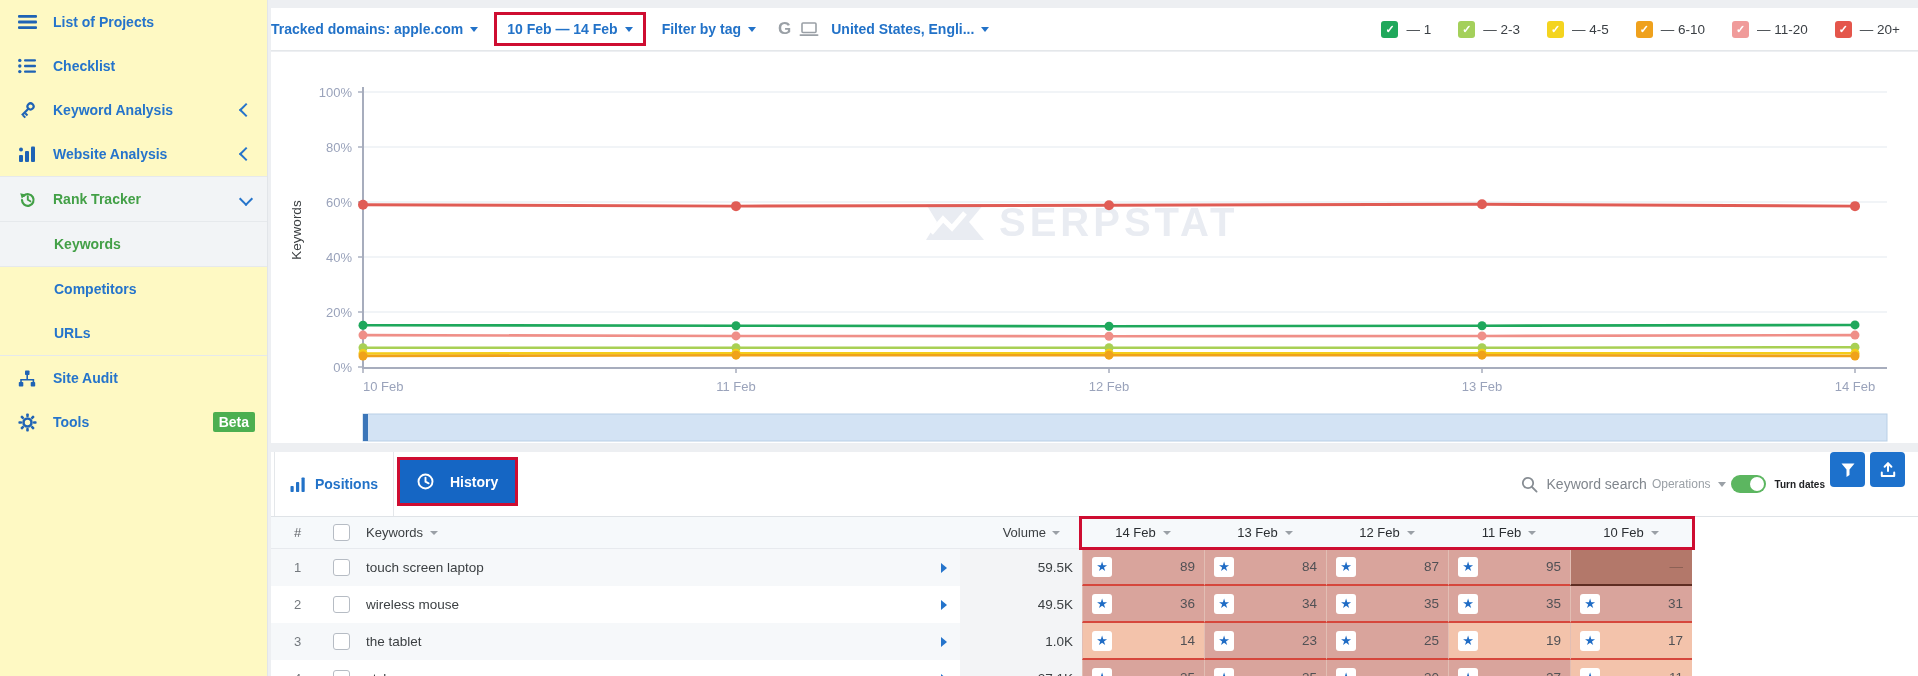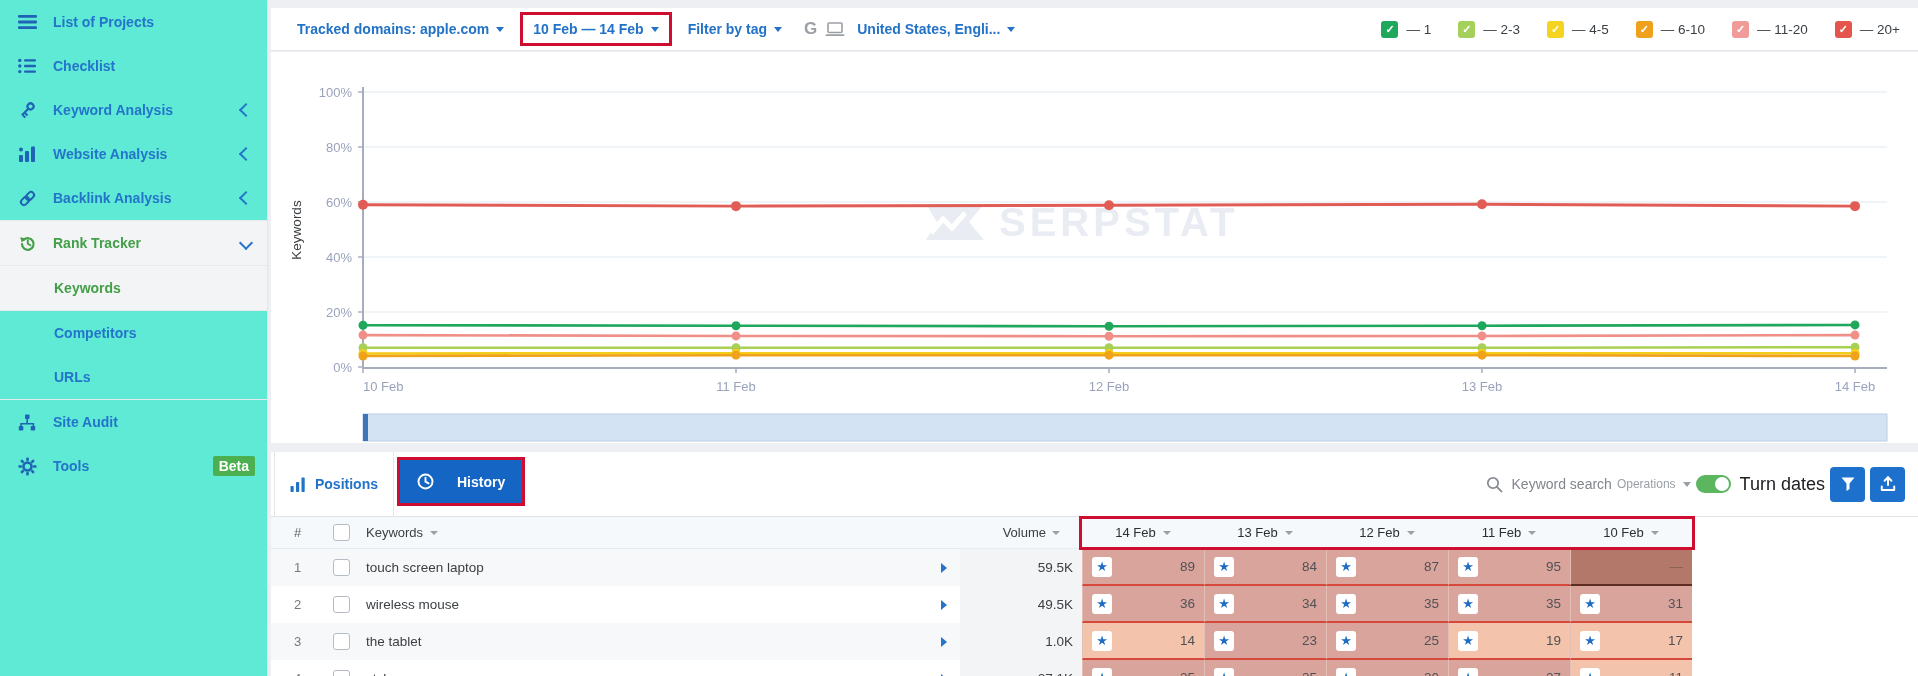"List of Projects" .sidebar { background: #5eead4 -> #fef9c3 }
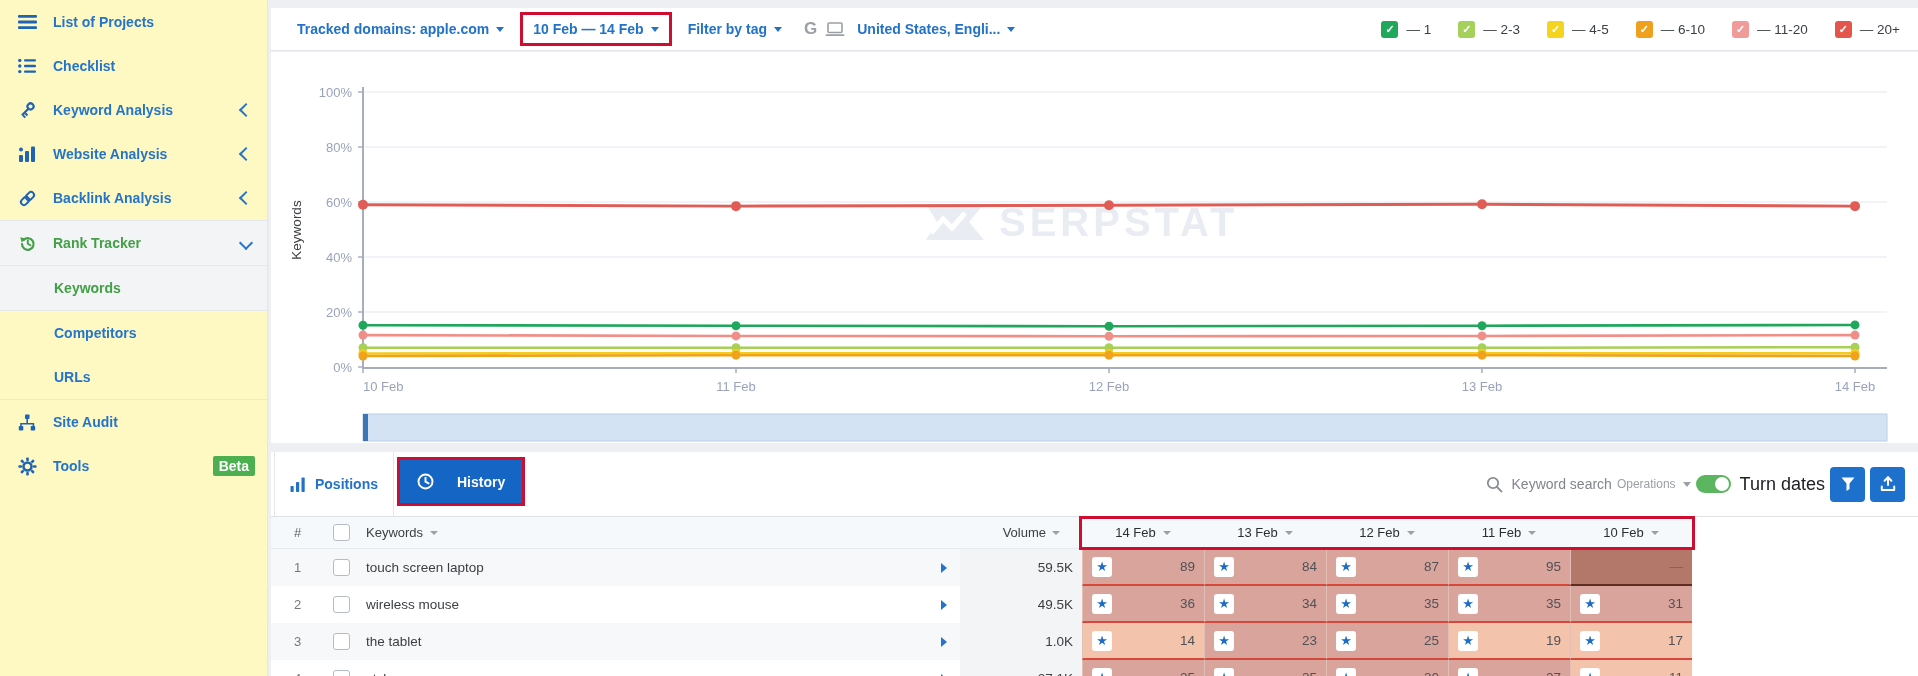"Tracked domains: apple.com" .topbar { padding-left: 26px -> none }
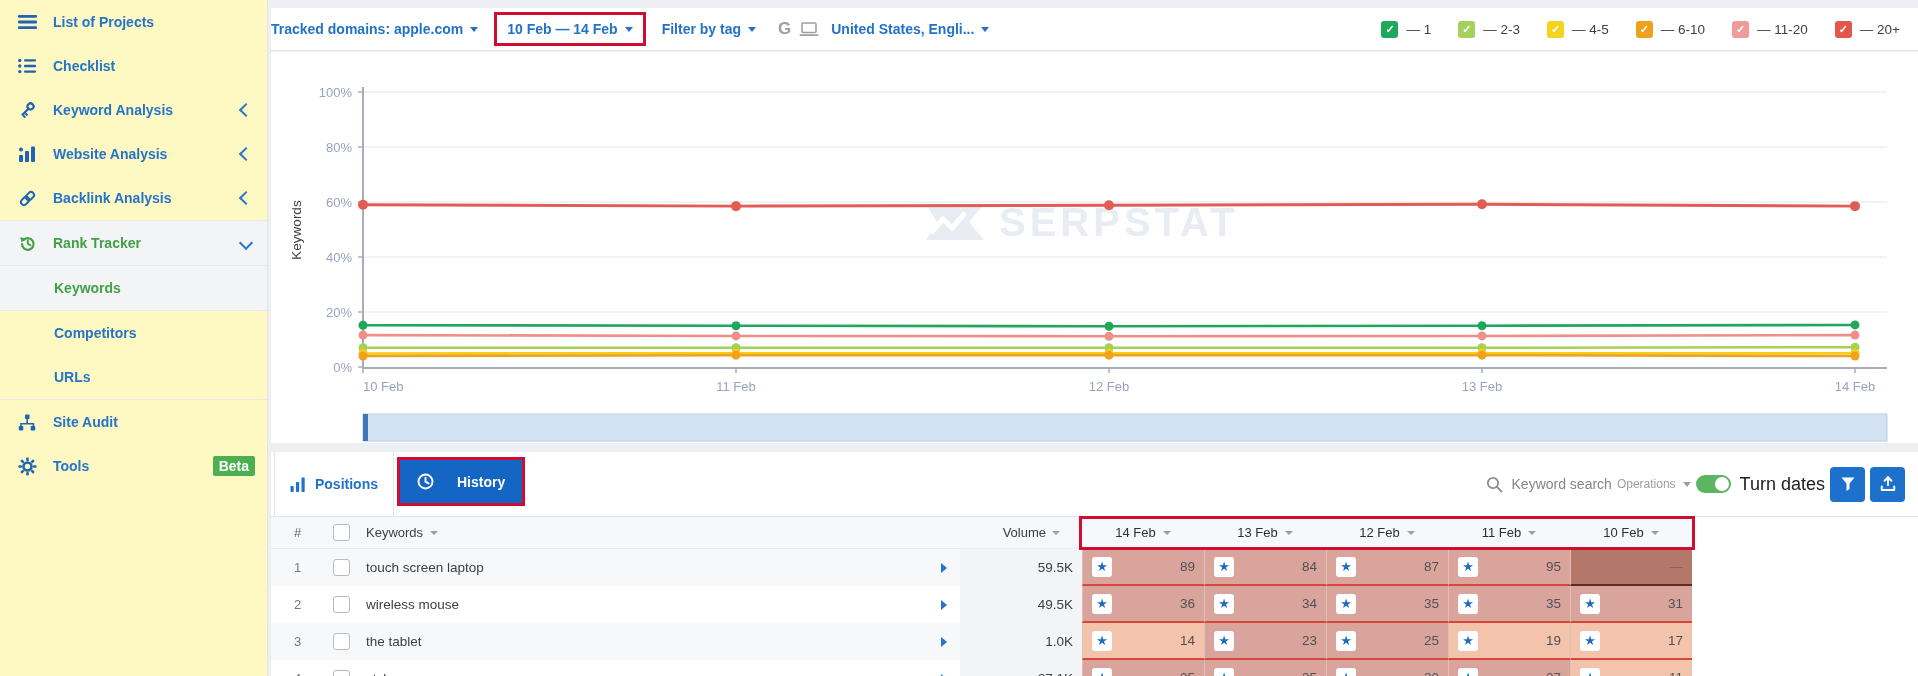"Backlink Analysis" div.side-item { html: <div> <span> <svg> <g> <rect></rect> <rect></rect> </g> </svg> </span> <span>Backlink Analysis</span> <span></span> </div> -> none }
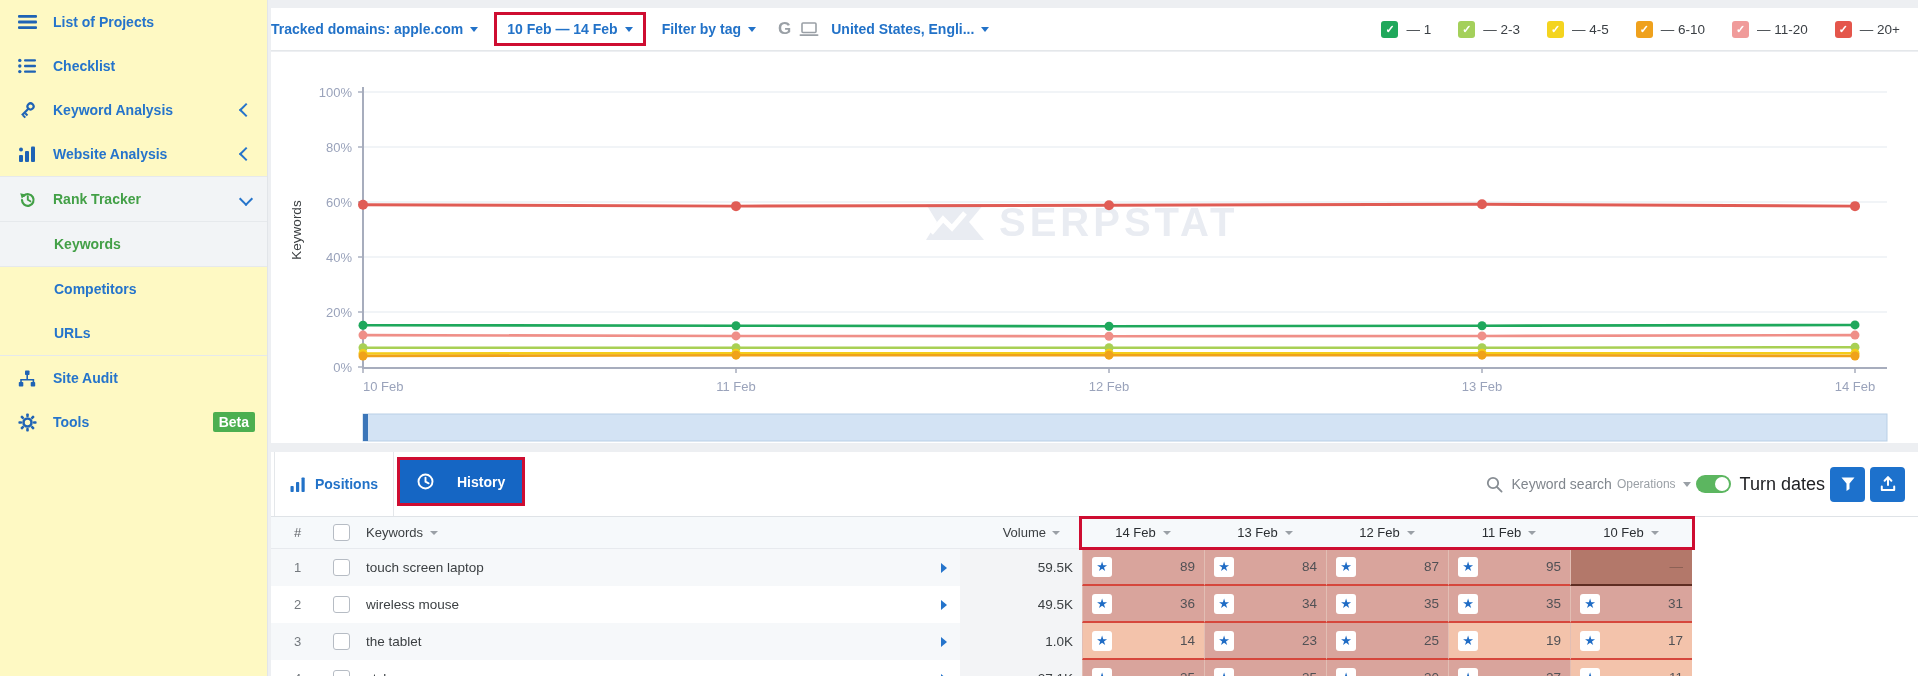"History" .tab-history { gap: 23px -> 16px }
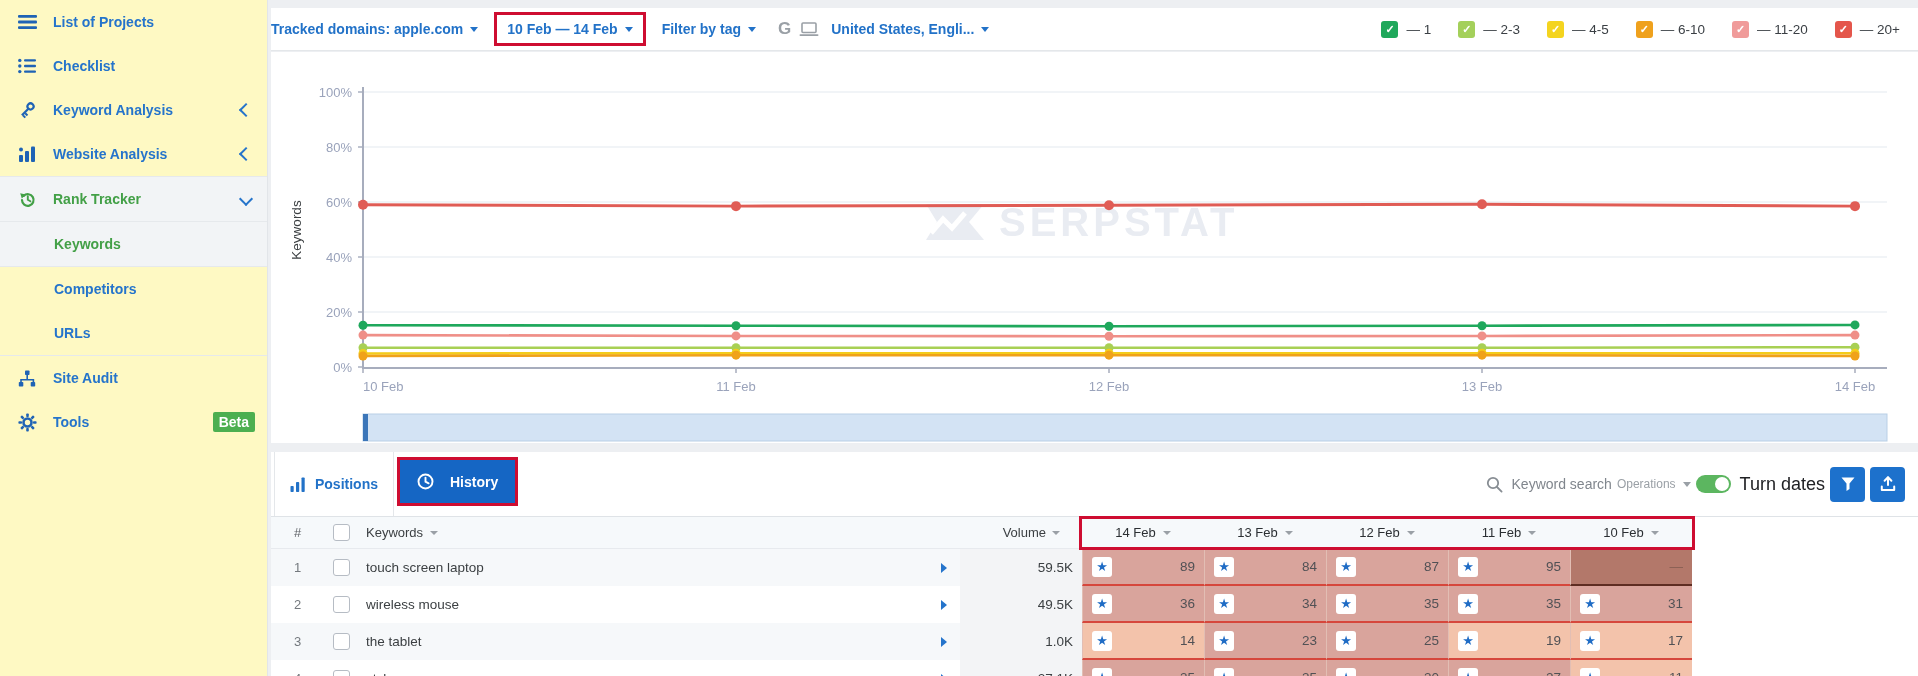"Keyword search" .controls { align-items: center -> none }
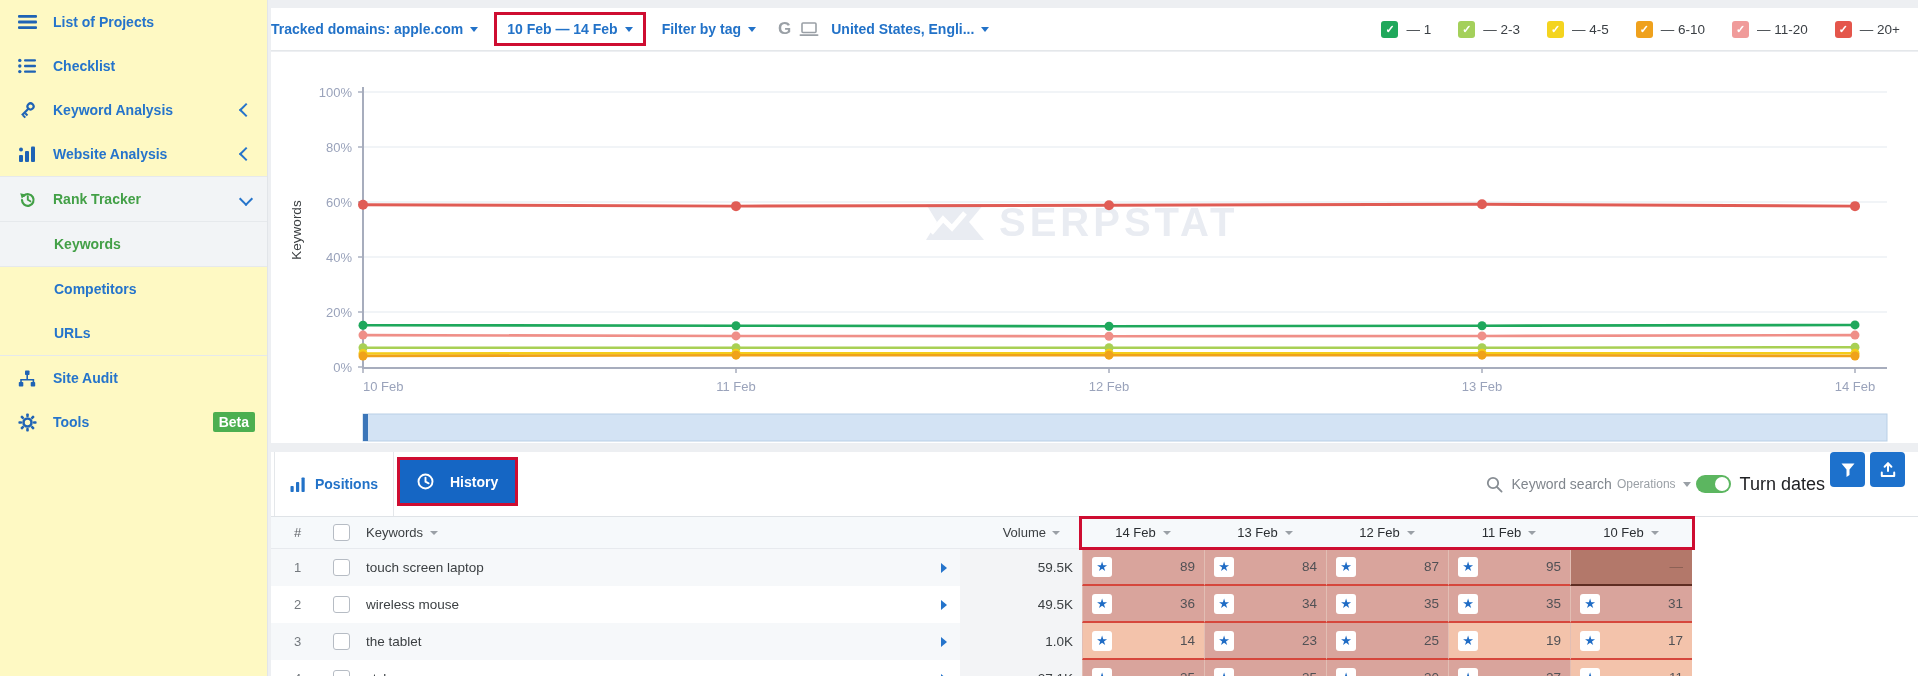"Turn dates" .toggle-wrap { font-size: 18px -> 10px; font-weight: 400 -> 700 }
